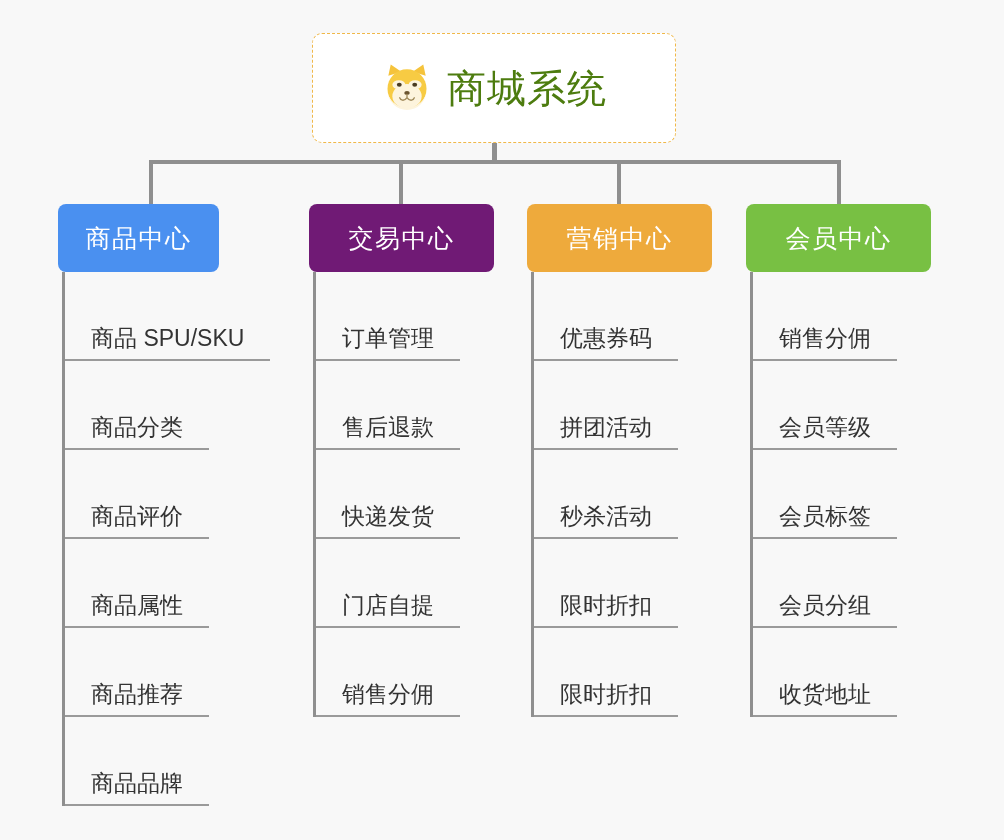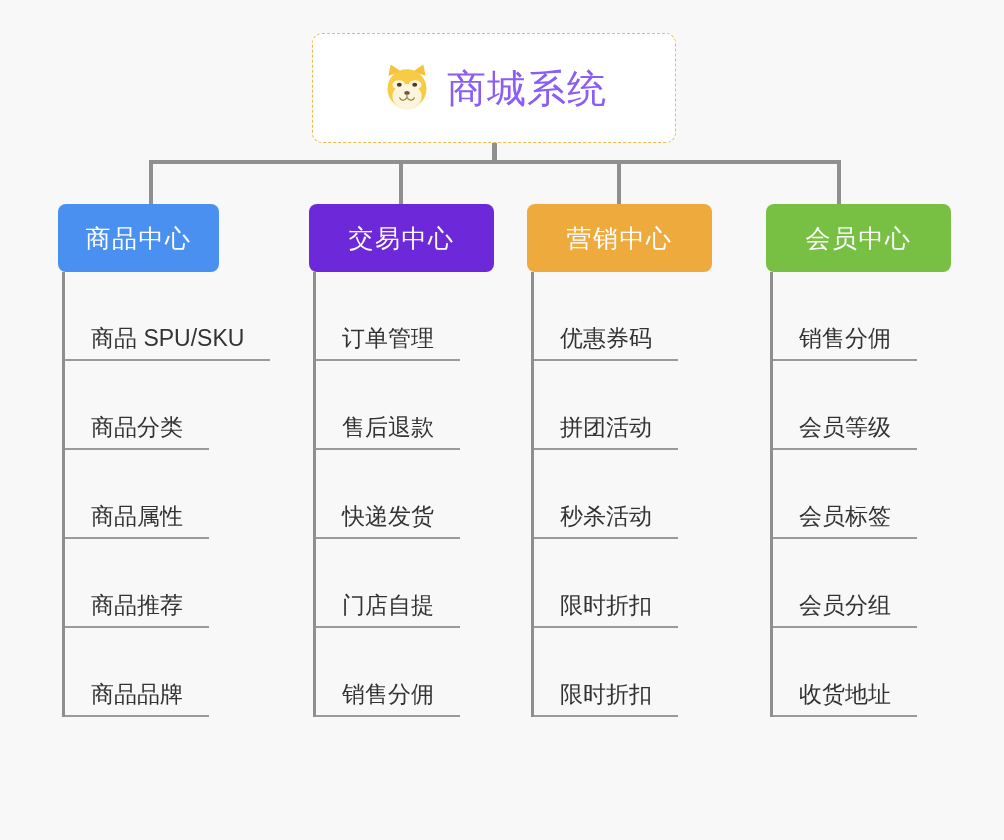"商城系统" .root-title { color: #8b5cf6 -> #4d7c0f }
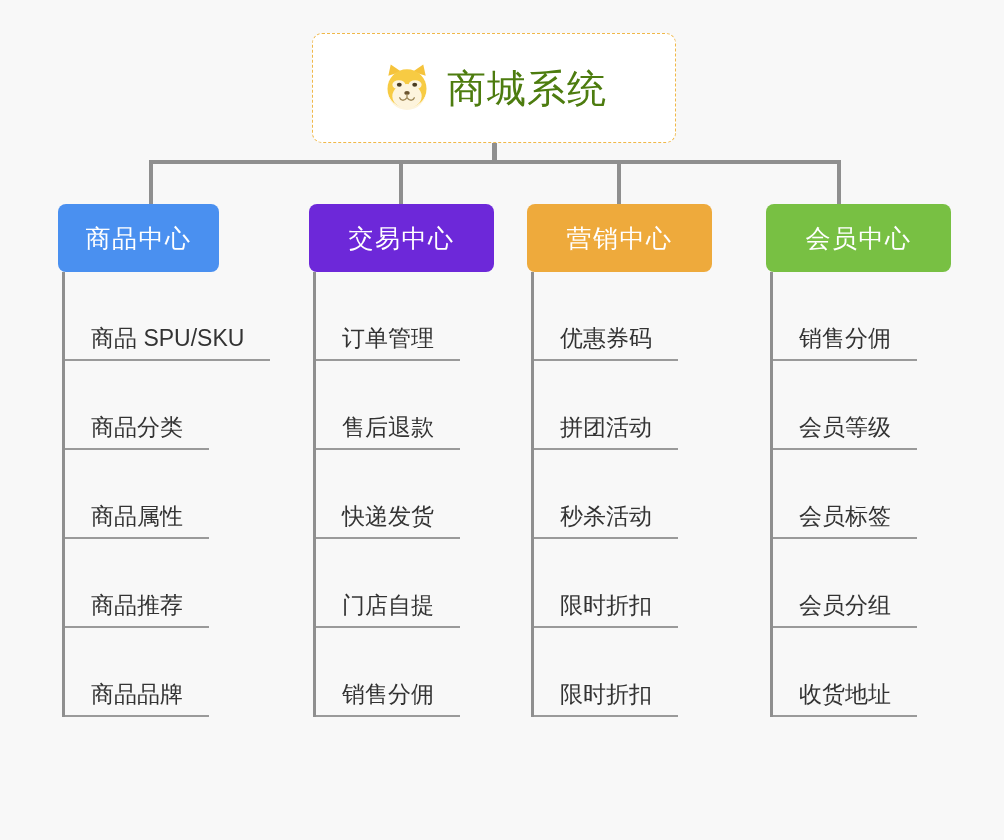"交易中心" div.branch-head { background: #6d28d9 -> #701a75 }
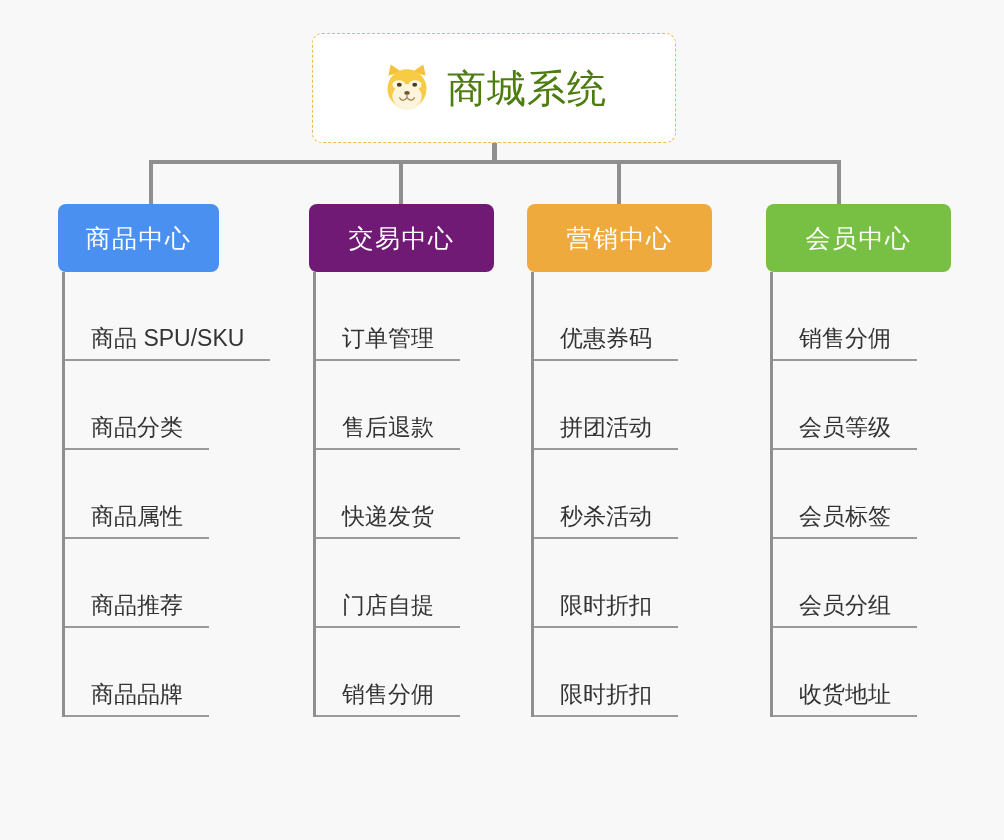"会员中心" div.branch { left: 766px -> 746px }
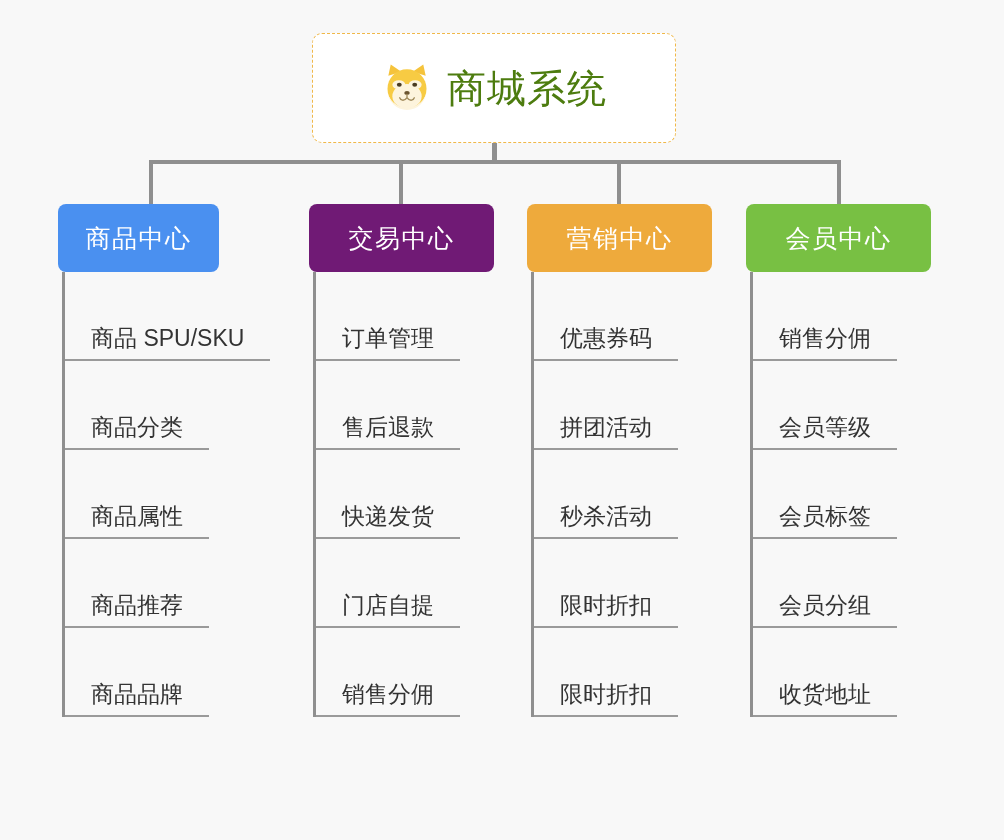"商品评价" div.leaf { html: none -> <div> <span>商品评价</span> </div> }
